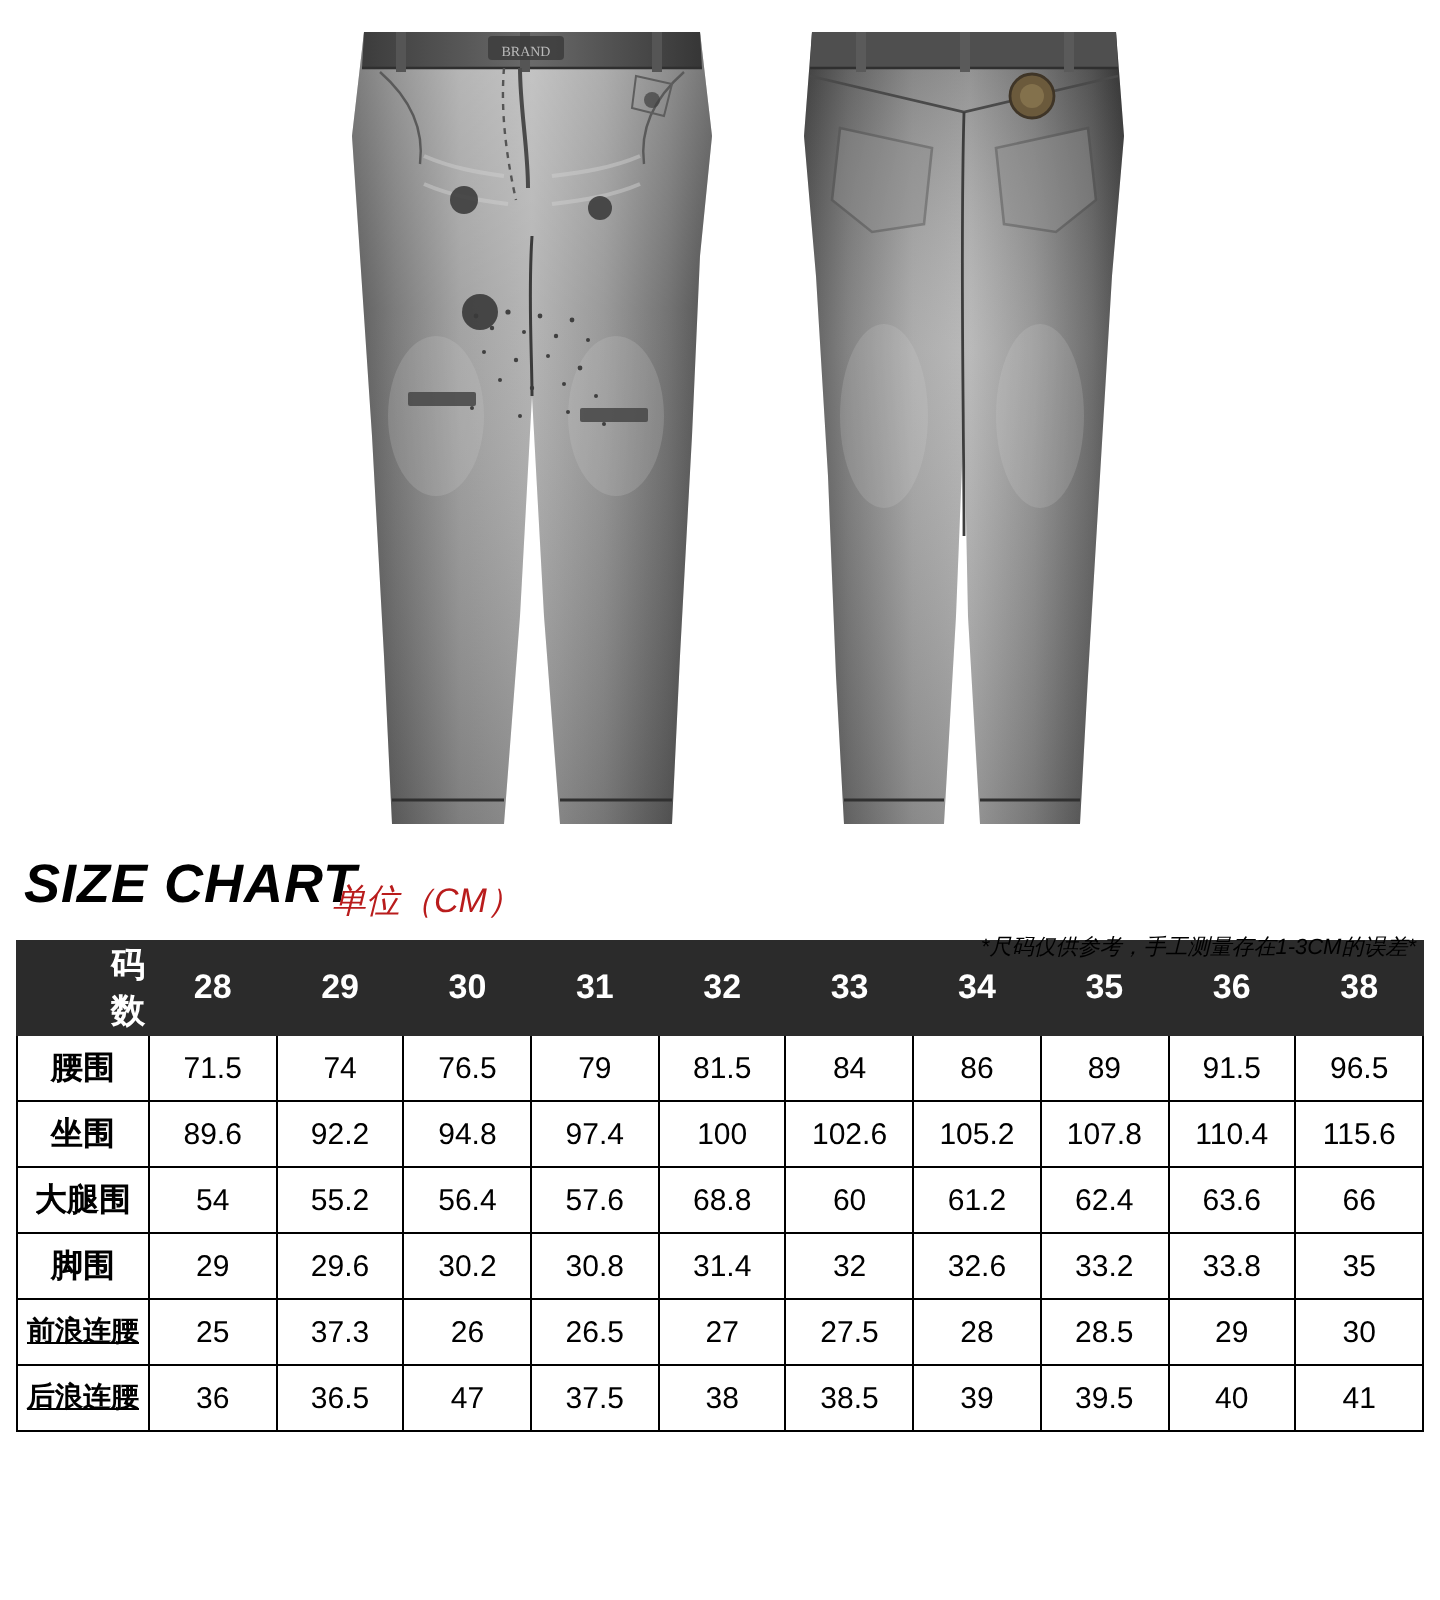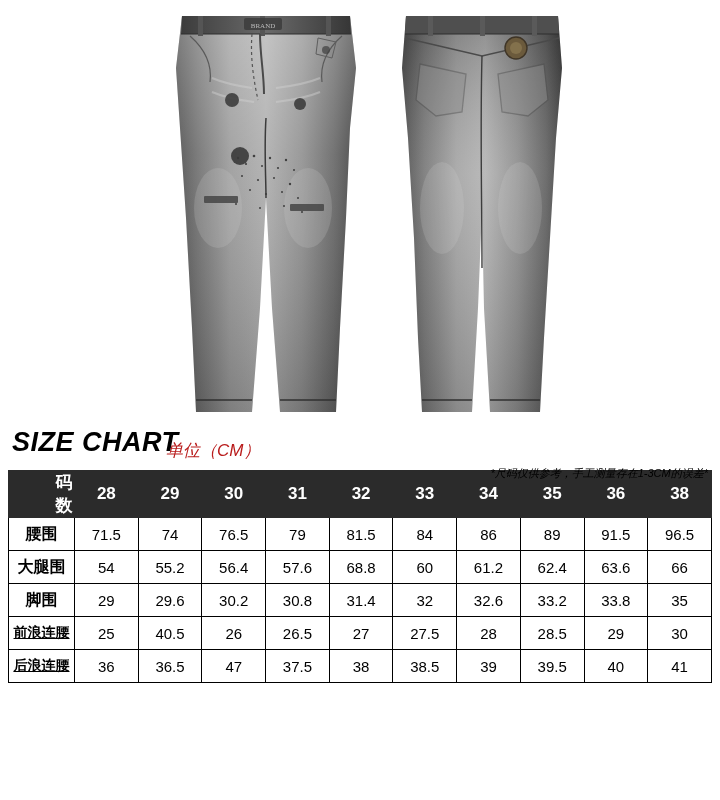"坐围" tr { html: none -> <tr> <td>坐围</td> <td>89.6</td> <td>92.2</td> <td>94.8</td> <td>97.4</td> <td>100</td> <td>102.6</td> <td>105.2</td> <td>107.8</td> <td>110.4</td> <td>115.6</td> </tr> }
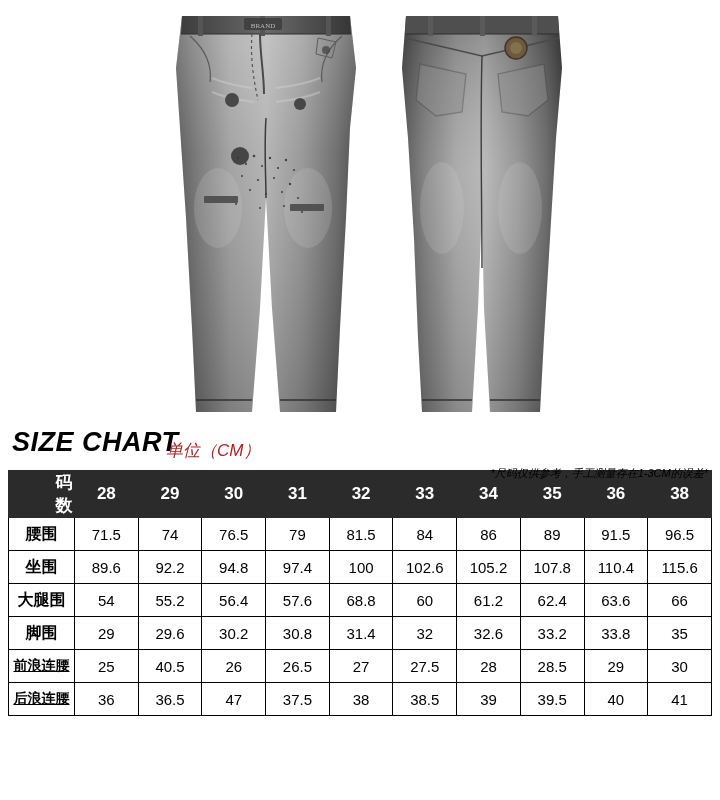"40.5" td { text: 40.5 -> 37.3 }
